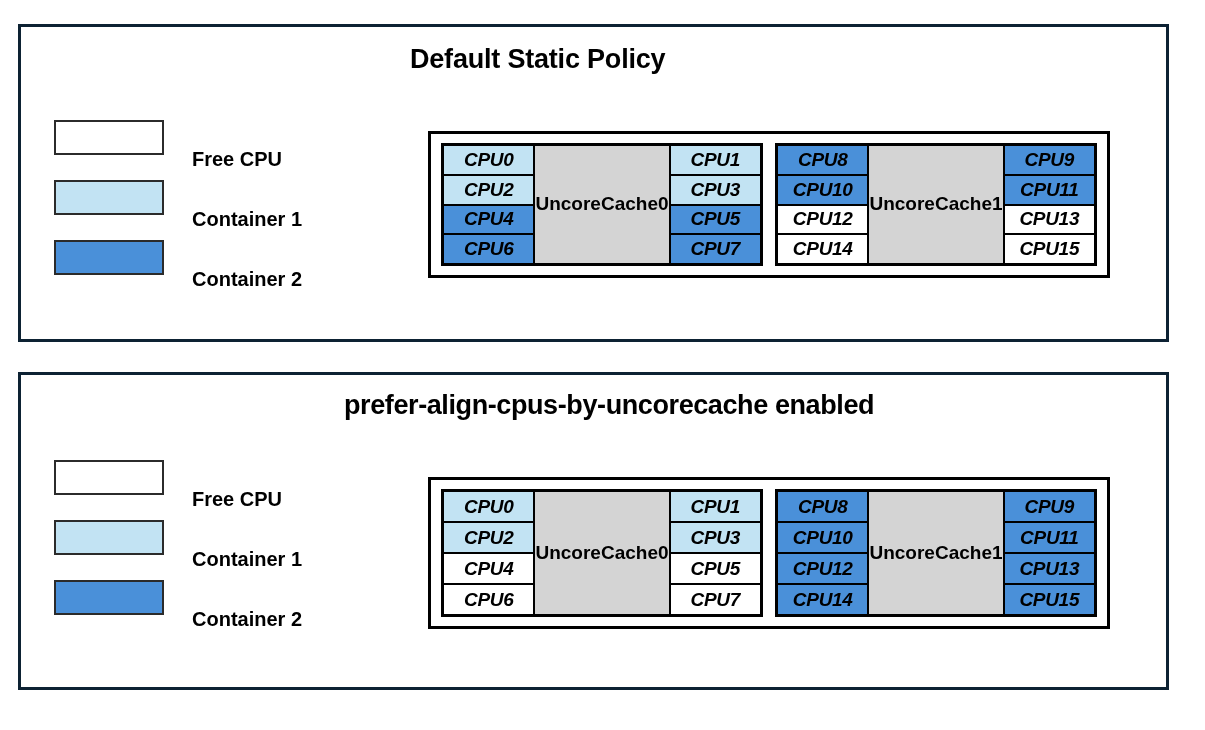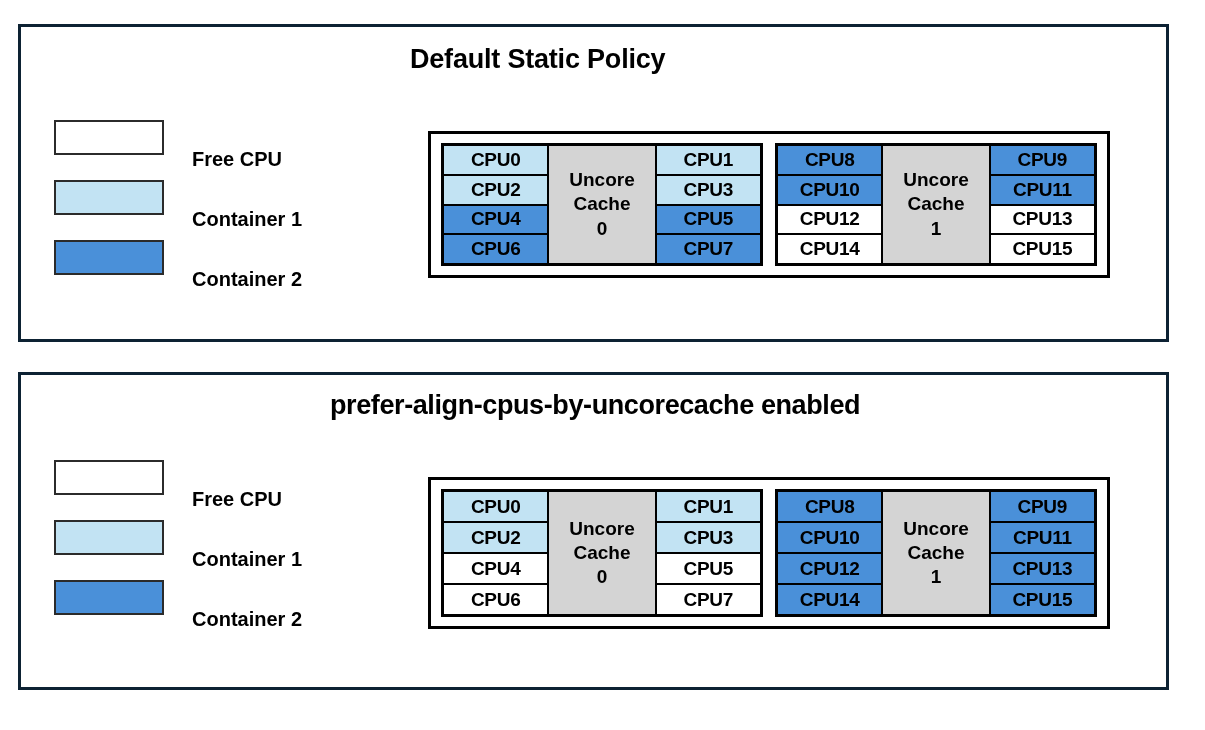"CPU0" .cpu-column { font-style: none -> italic }
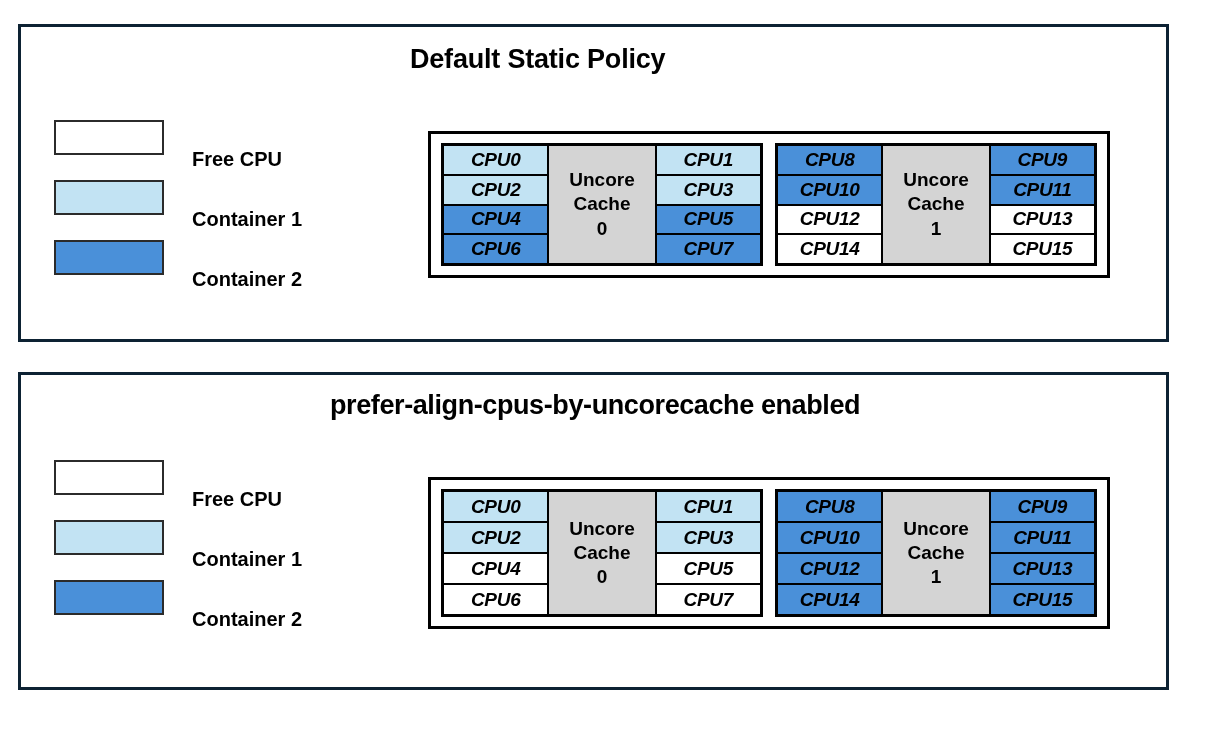"Uncore" .cache-block { flex-direction: column -> row }
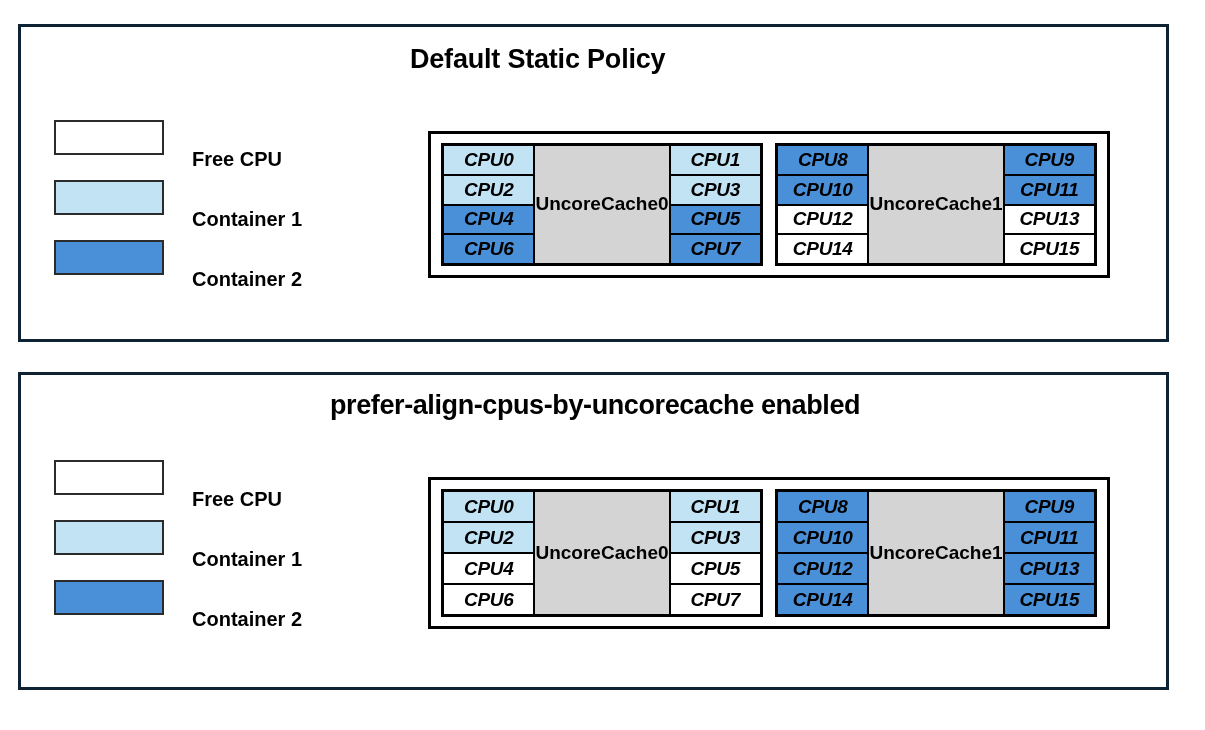"prefer-align-cpus-by-uncorecache enabled" #title-bottom { left: 330px -> 344px }
